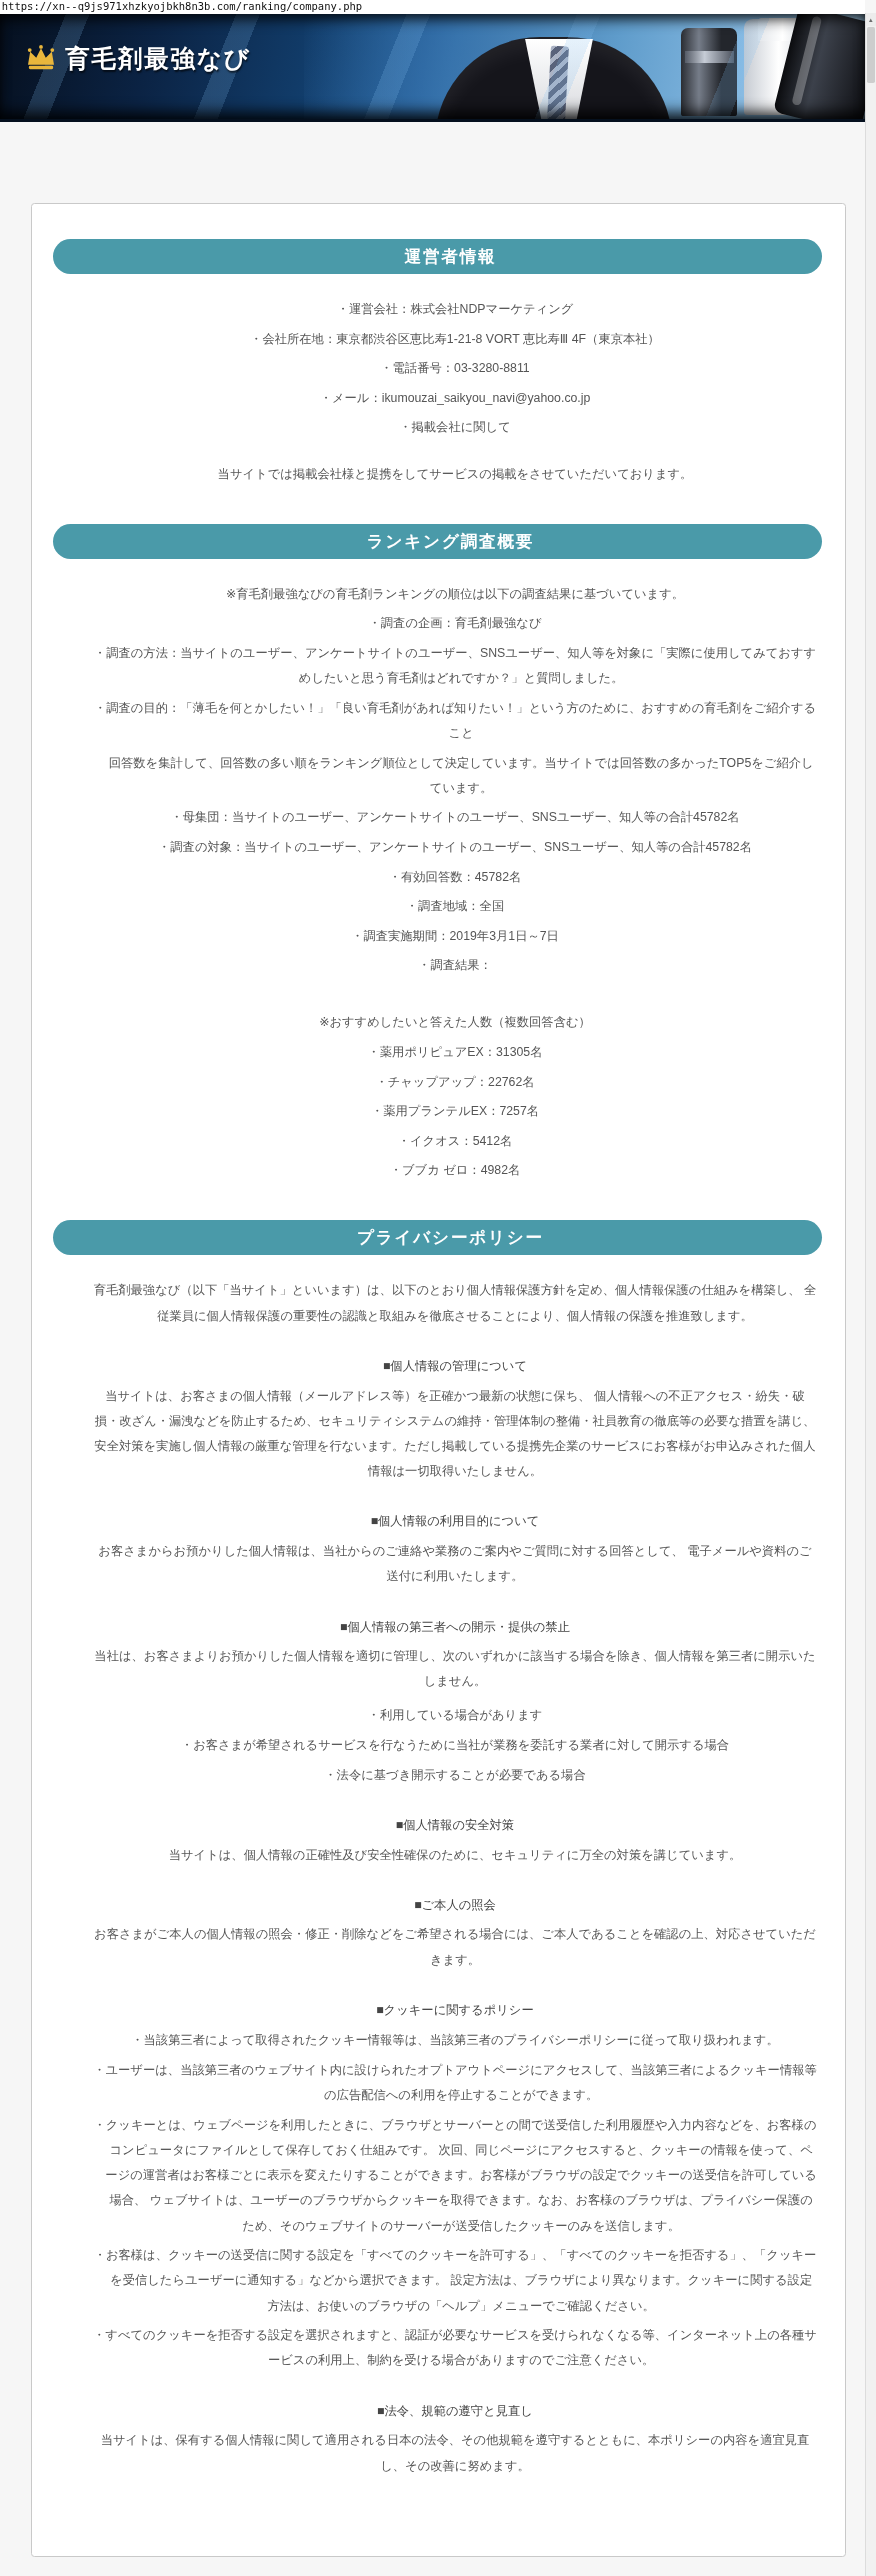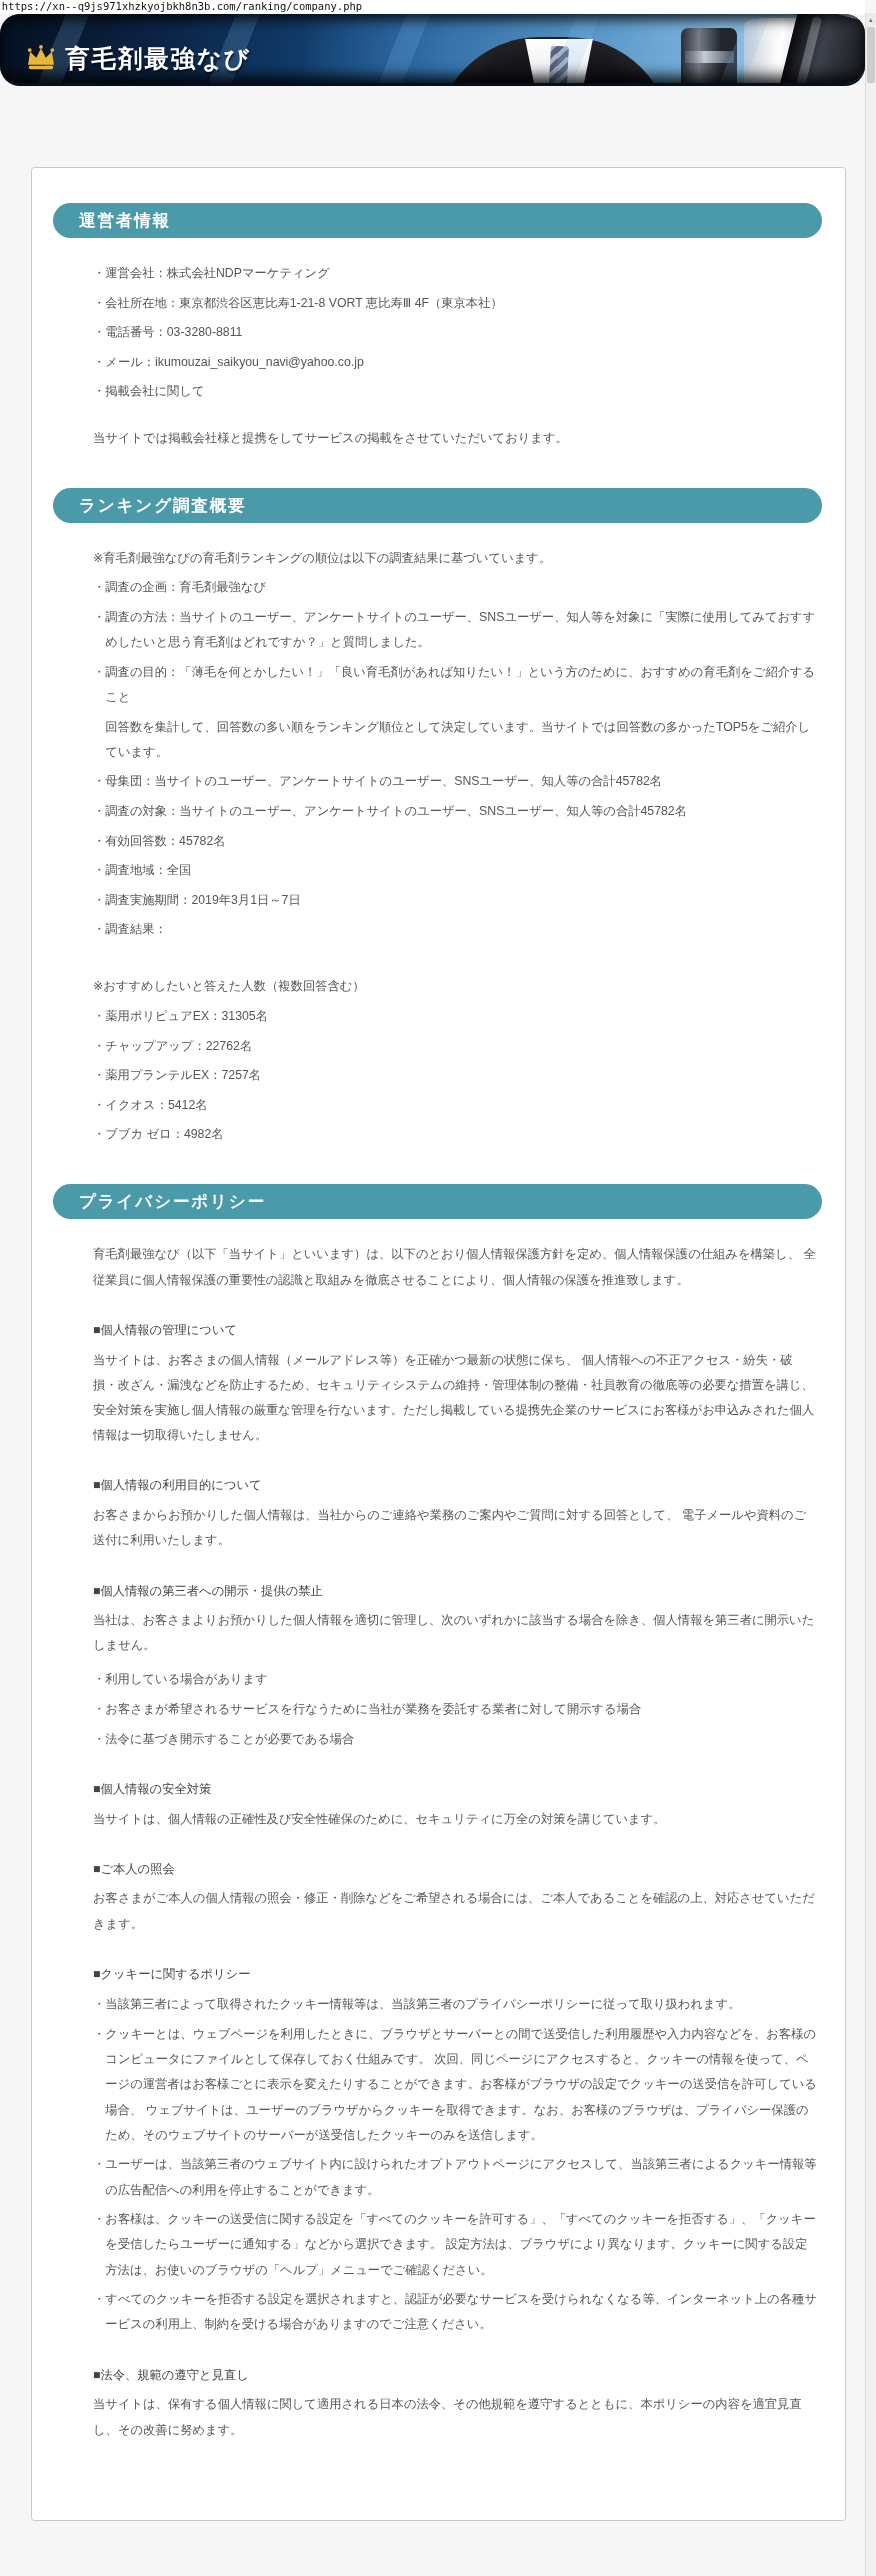"育毛剤最強なび" .site-header { border-radius: 20px -> none; height: 72px -> 108px }
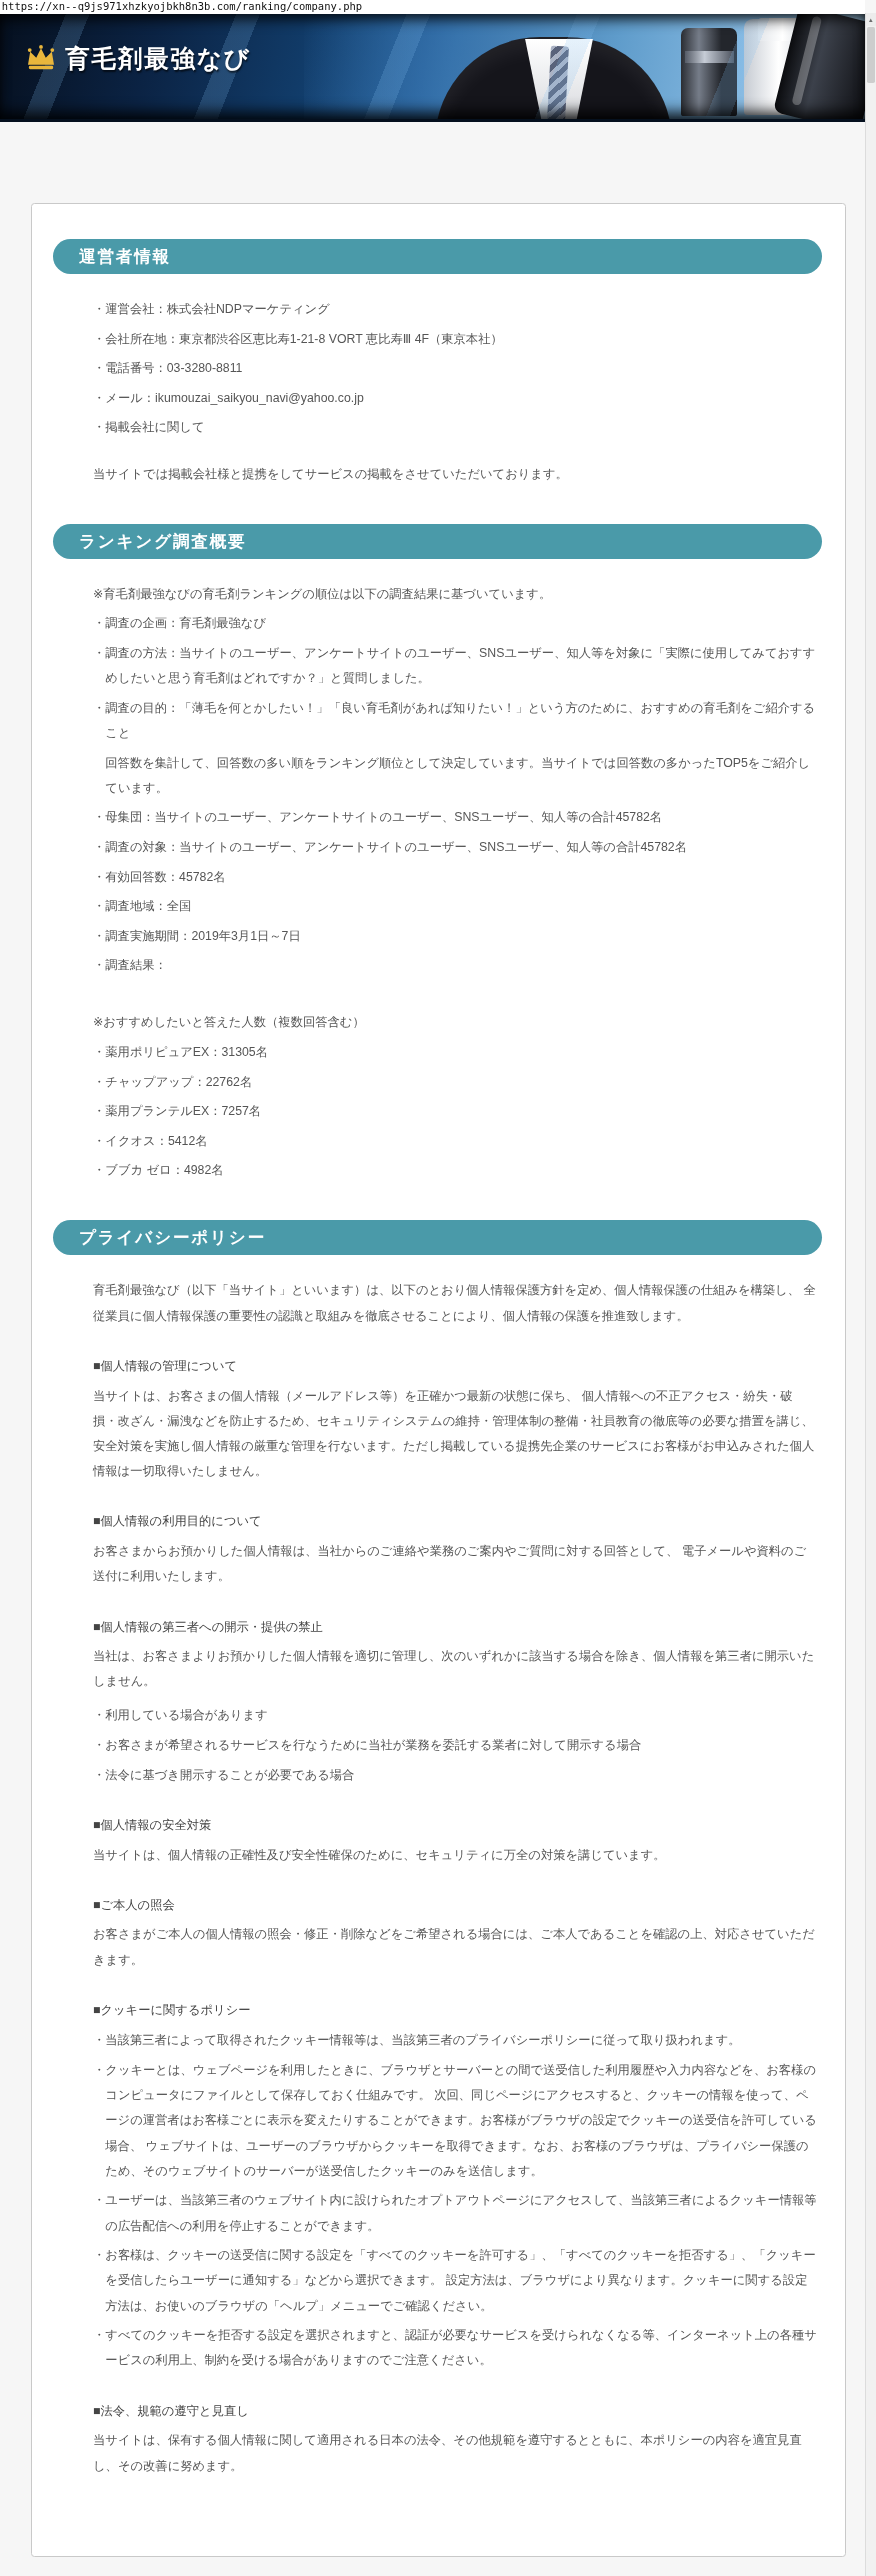"運営者情報" .section { text-align: none -> center }
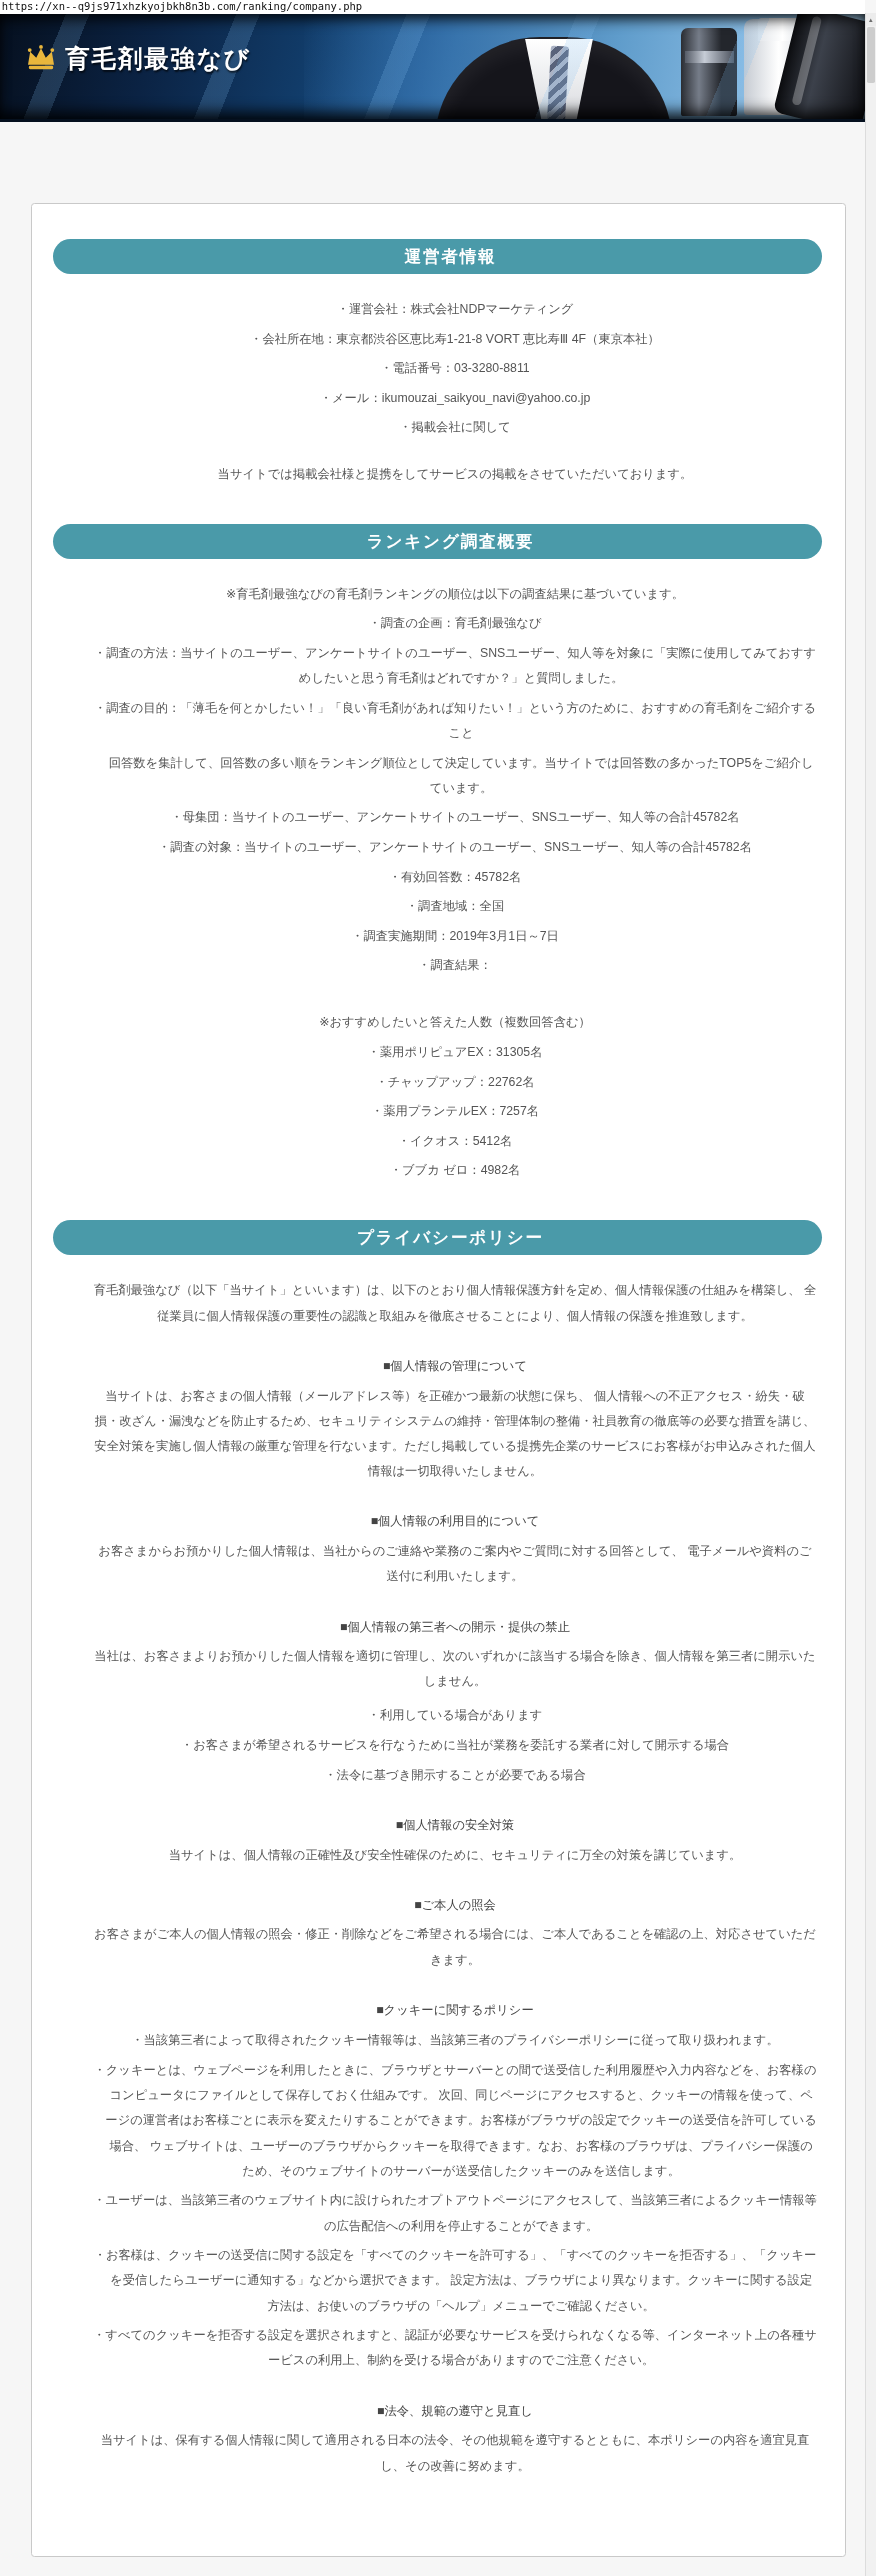"・クッキーとは、ウェブページを利用したときに、ブラウザとサーバーとの間で送受信し" div.li { order: before "・ユーザーは、当該第三者のウェブサイト内に設けられたオプトアウトページにアクセス" -> after "・ユーザーは、当該第三者のウェブサイト内に設けられたオプトアウトページにアクセス" }
